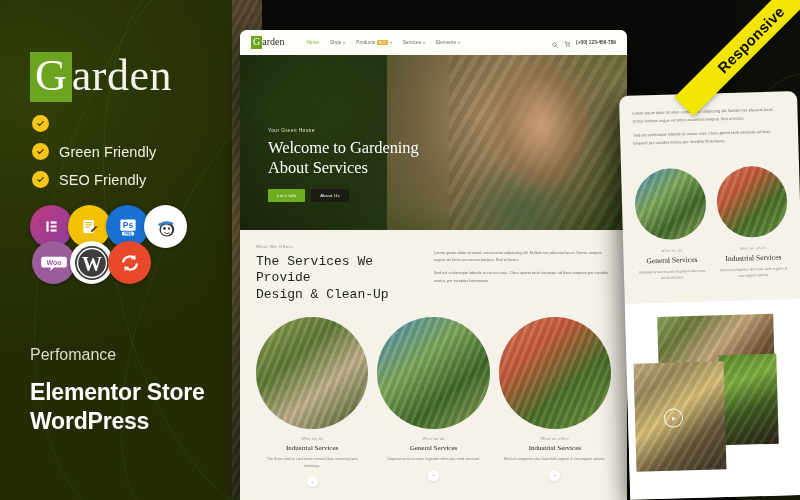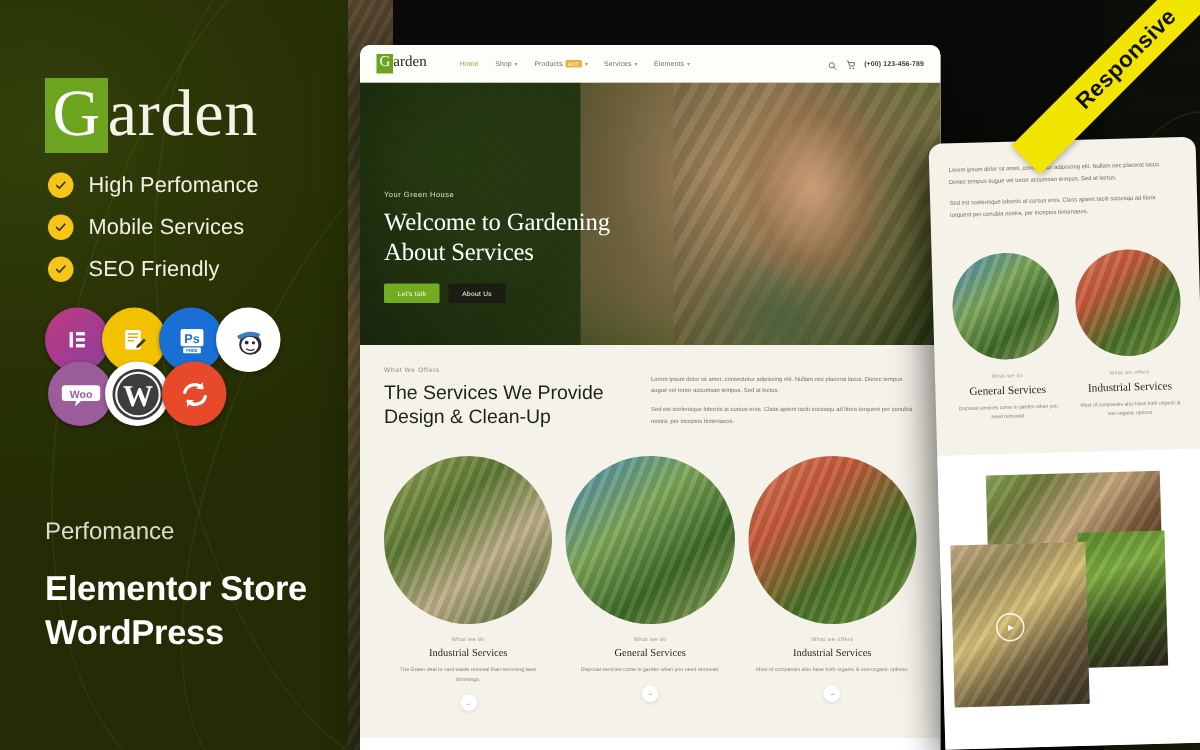"High Perfomance" span.feature-label { html: <span>High Perfomance</span> -> none }
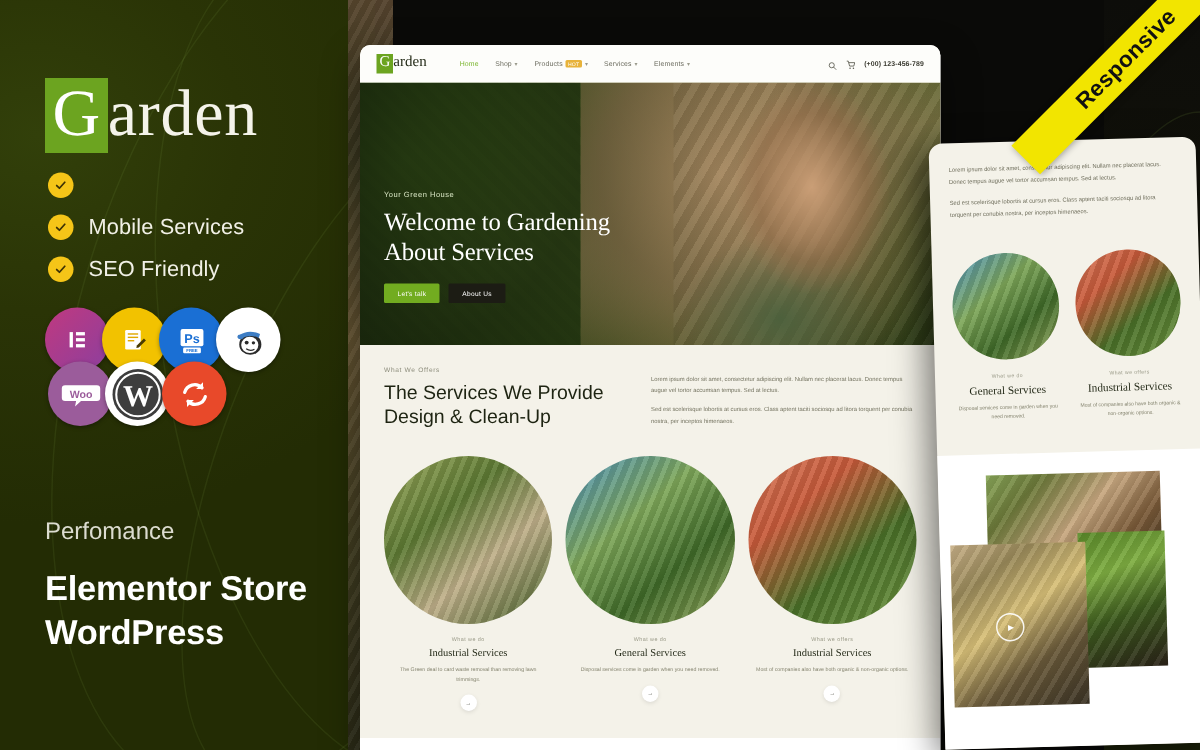"Mobile Services" span.feature-label { text: Mobile Services -> Green Friendly }
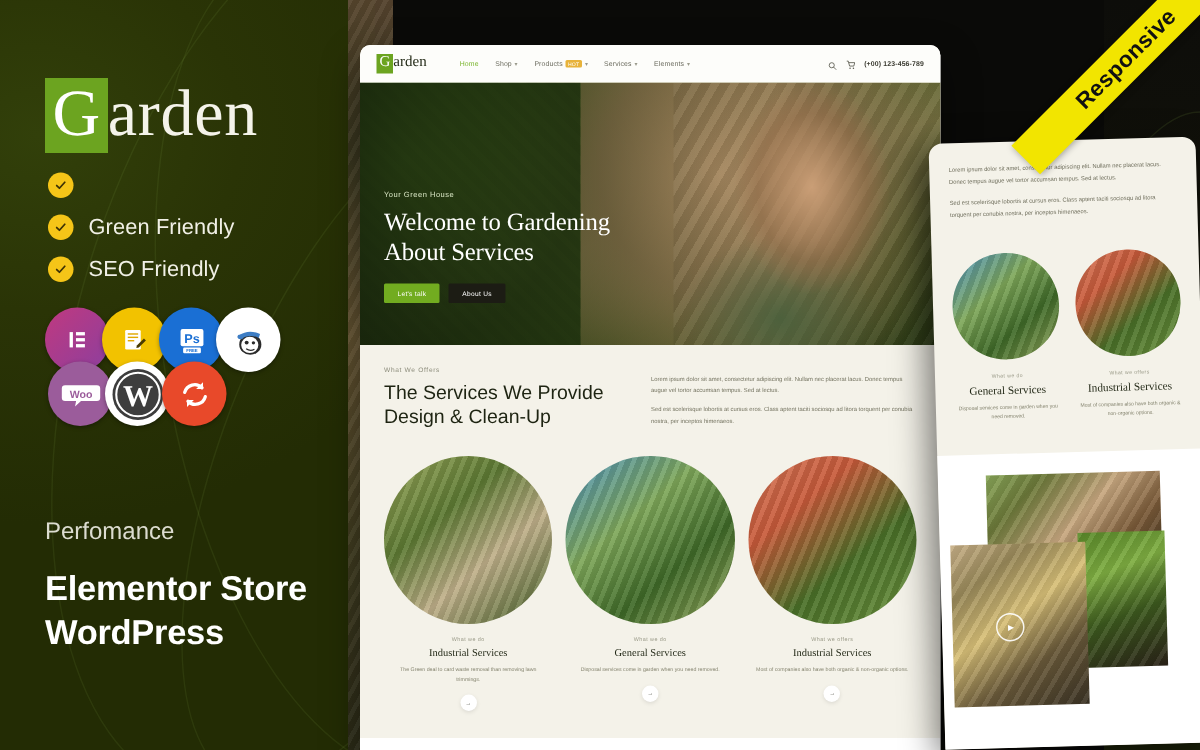"Welcome to Gardening" .hero-copy { left: 16px -> 28px }
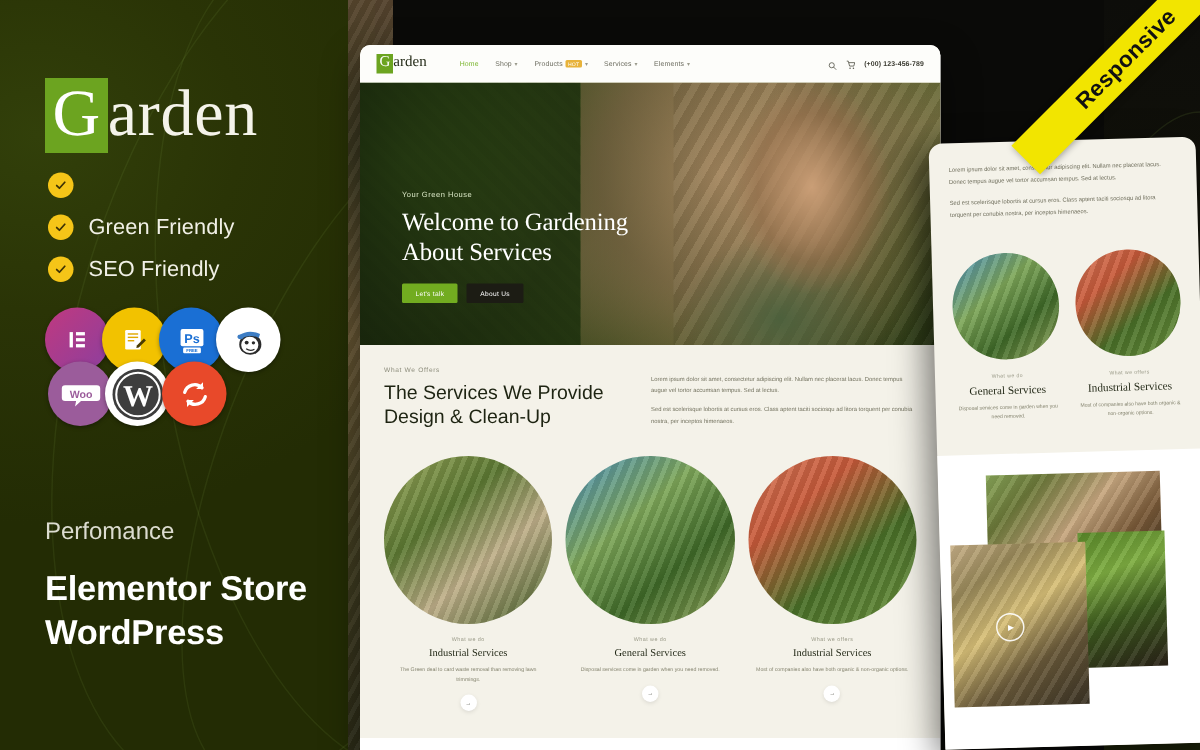"The Services We Provide" .svc-title { font-family: Liberation Sans, sans-serif -> Liberation Mono, monospace }
